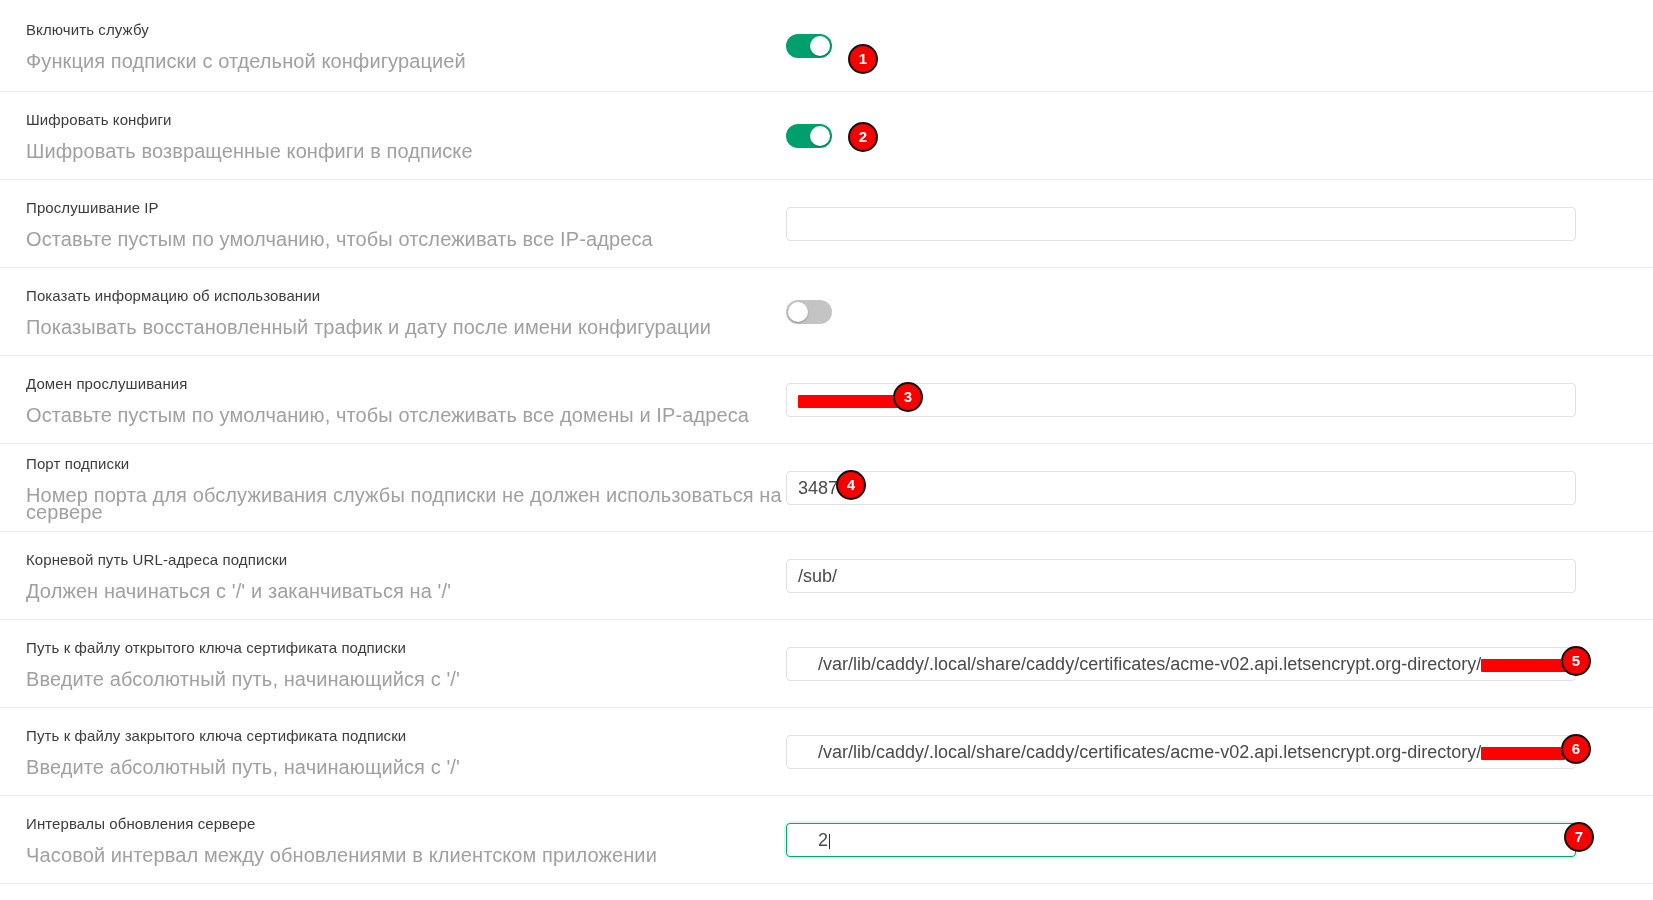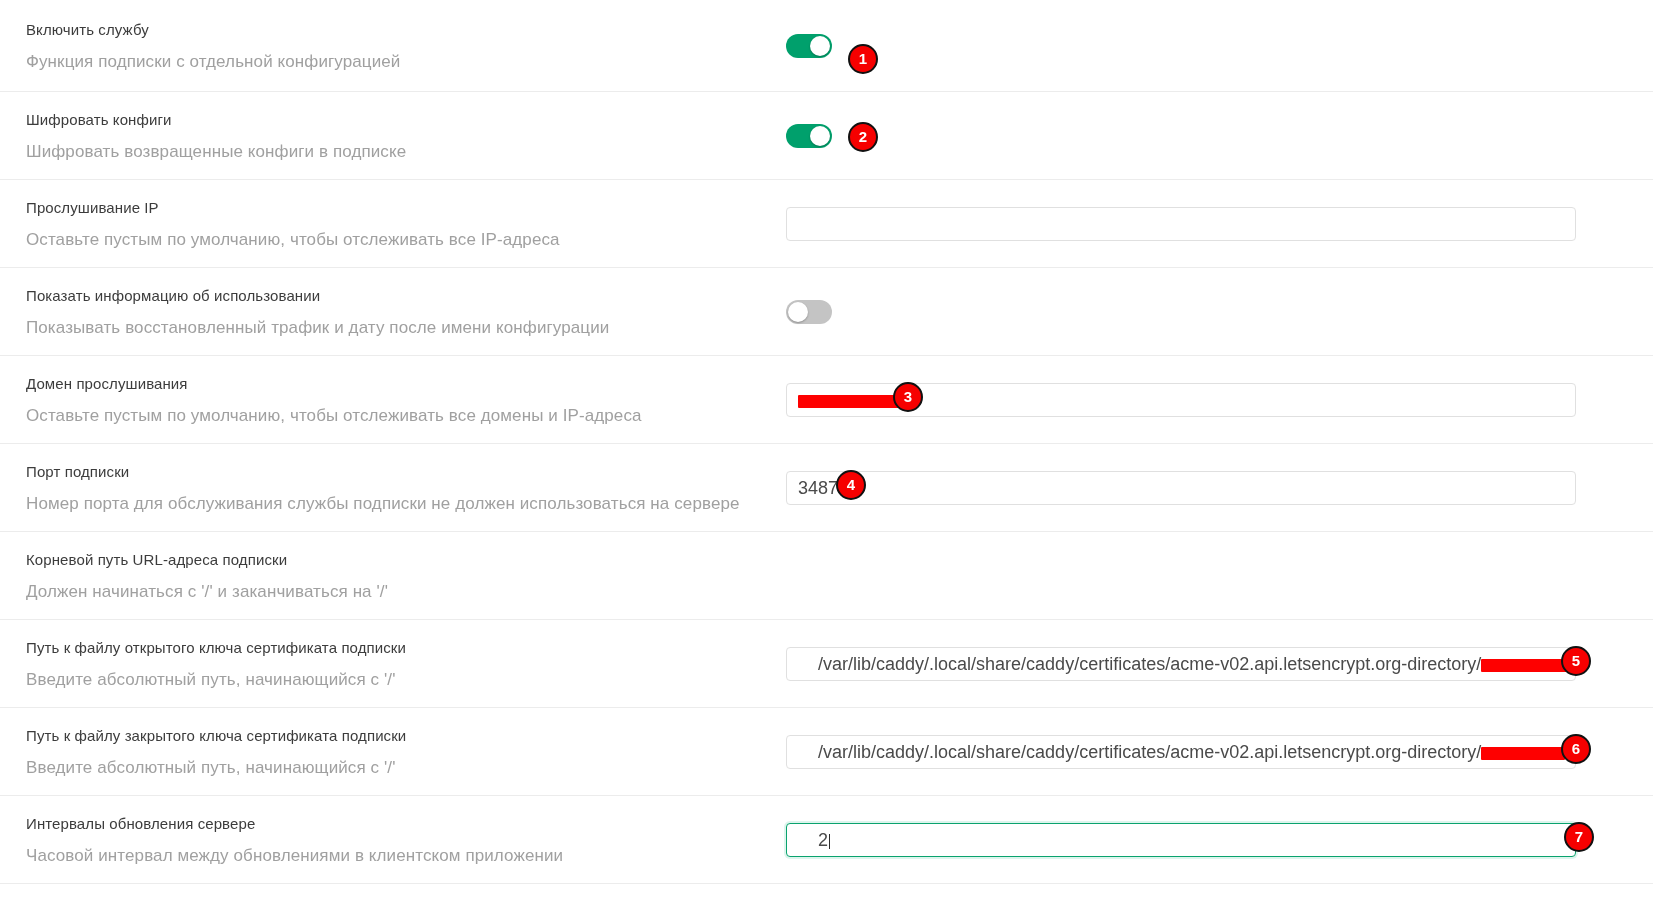"Функция подписки с отдельной" .row-desc { font-size: 17px -> 20px }
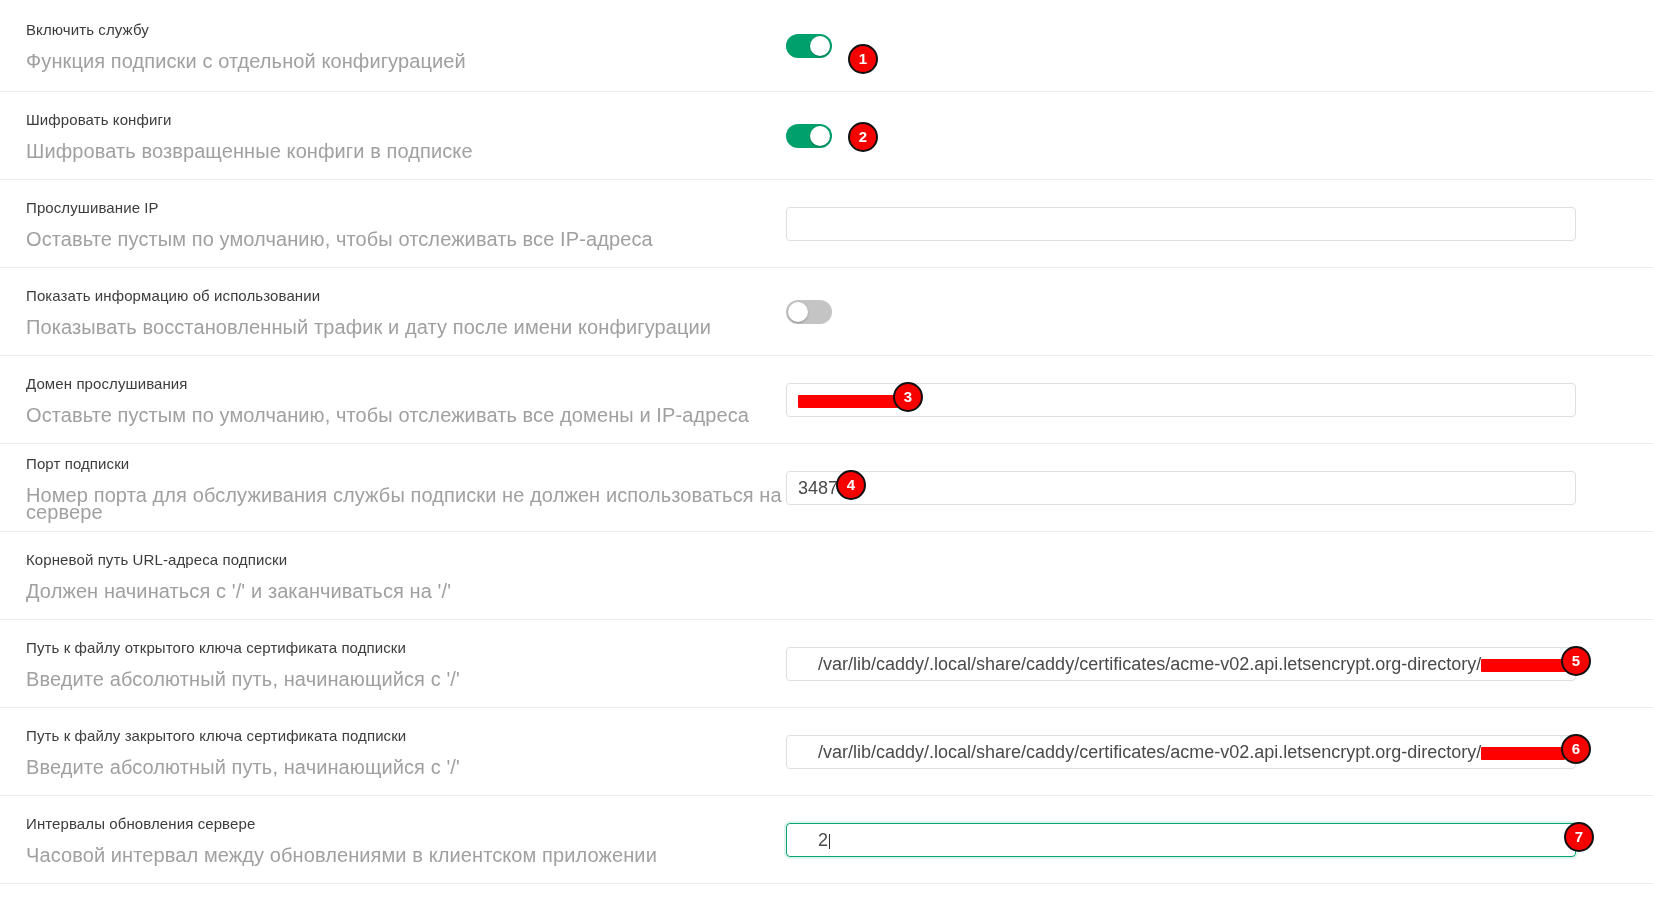"/sub/" div.row-control { html: none -> <div> <div>/sub/</div> </div> }
